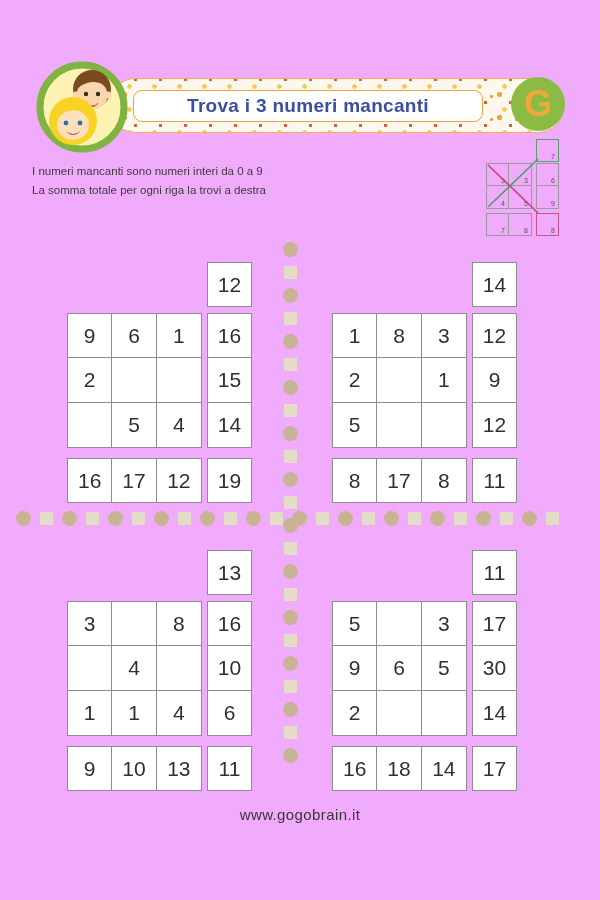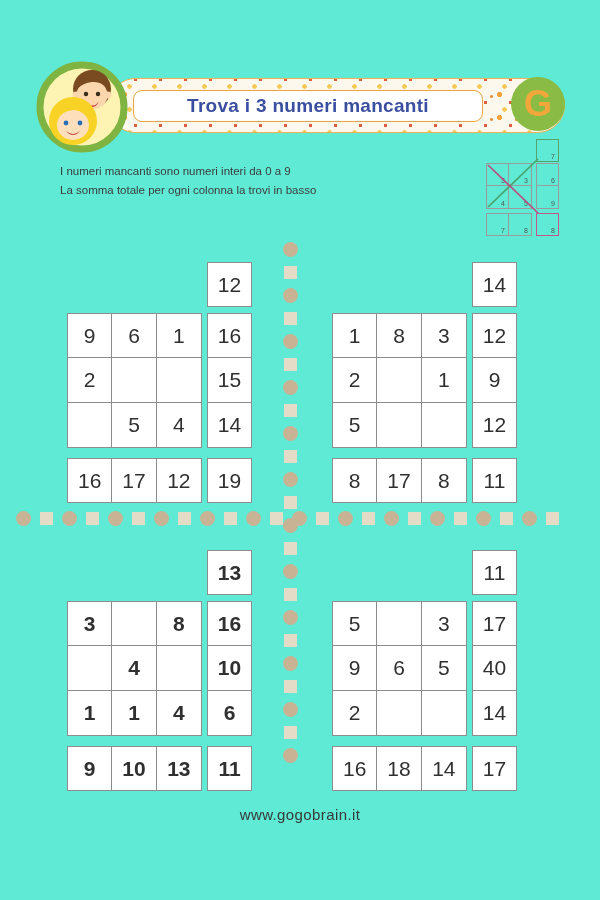"Trova i 3 numeri mancanti" #page { background: #5eead4 -> #f0abfc }
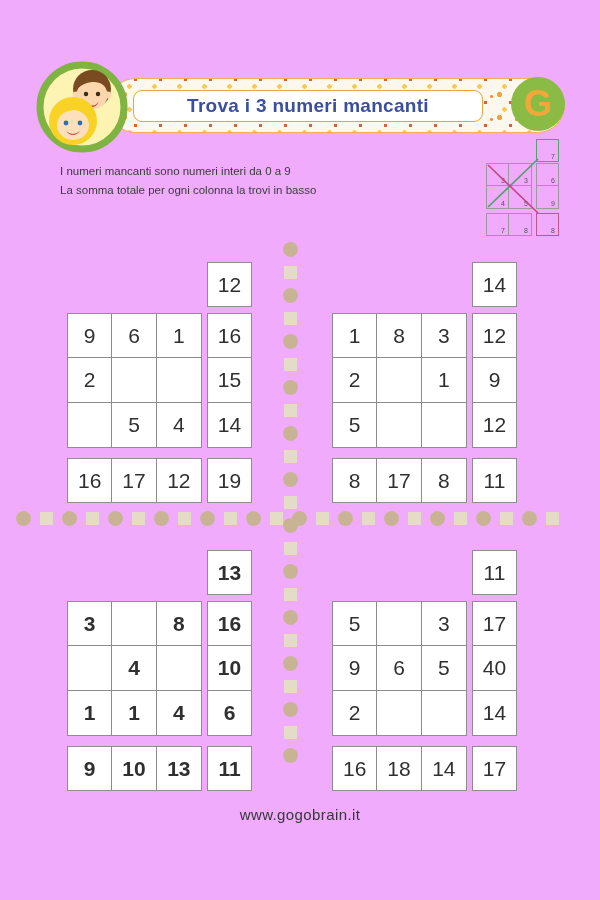"I numeri mancanti sono numeri" .instructions { margin-left: 28px -> none }
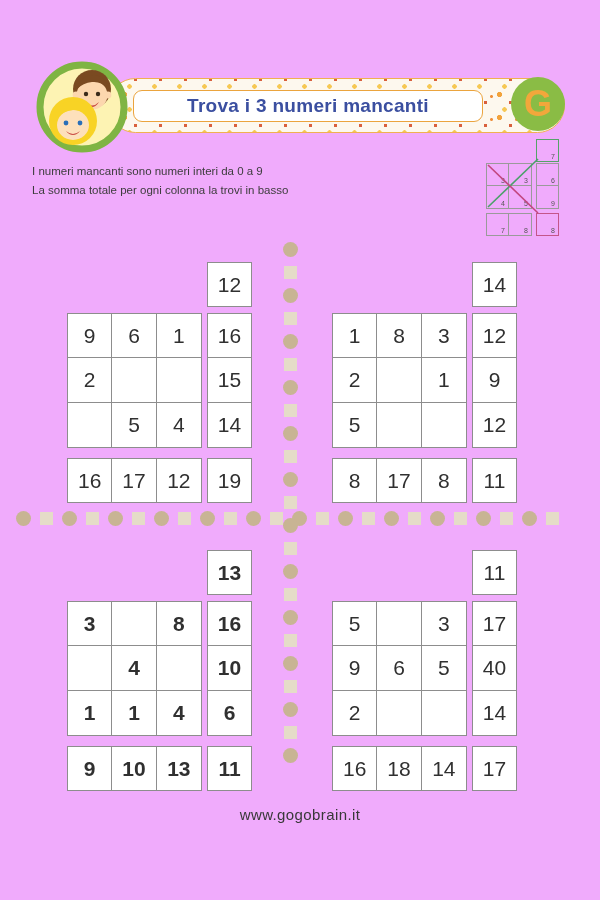"La somma totale per ogni" div { html: none -> <div>La somma totale per ogni riga la trovi a destra</div> }
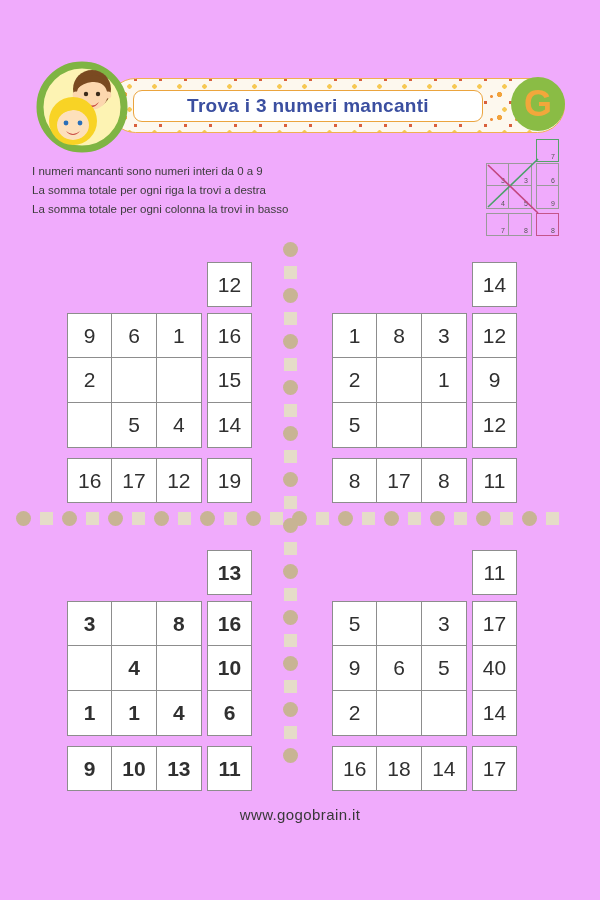"La somma totale per ogni colonna" div { html: <div>La somma totale per ogni colonna la trovi in basso</div> -> none }
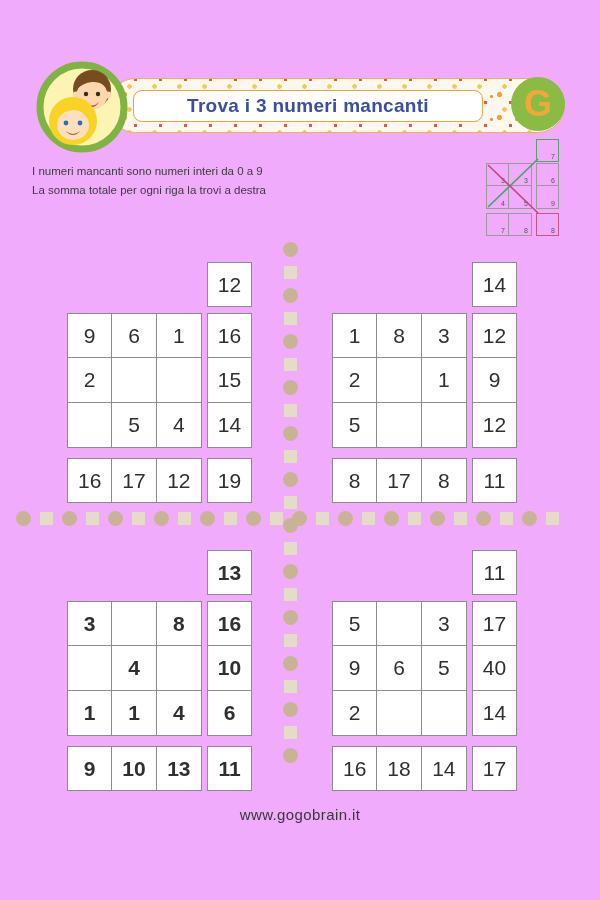"13" #puzzle-bl { font-weight: bold -> none }
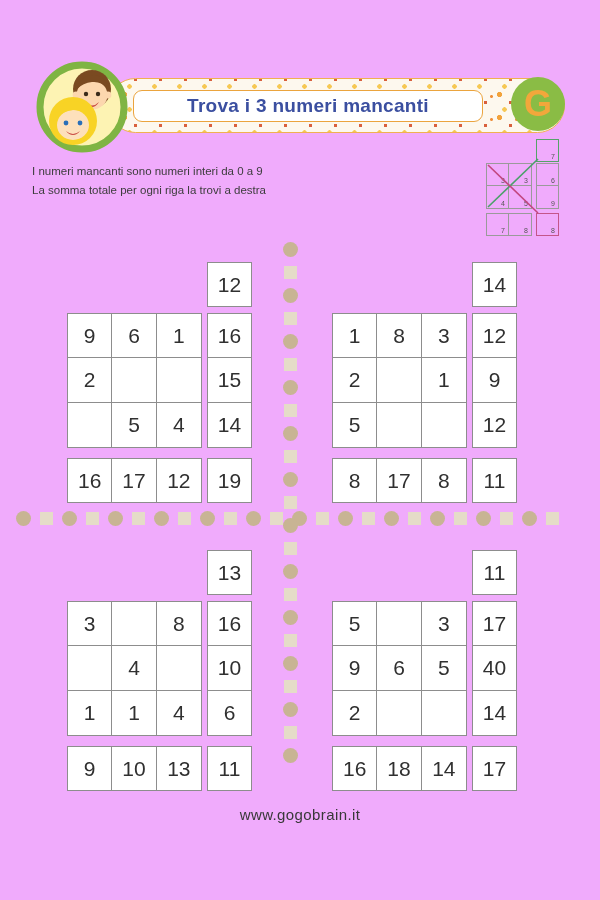"40" div.cell { text: 40 -> 30 }
